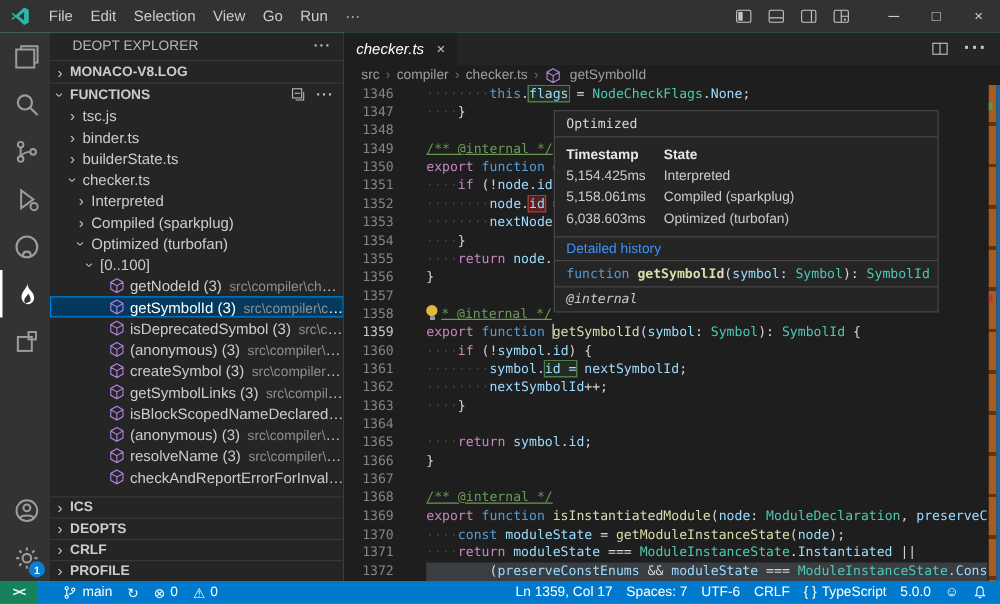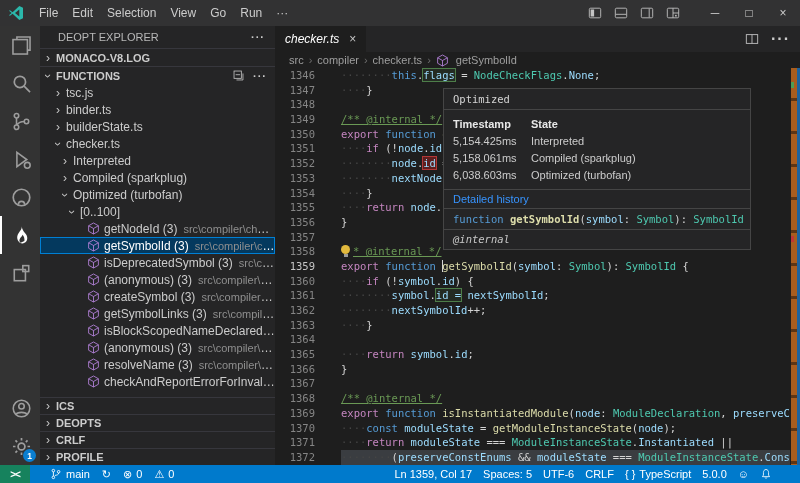"Ln 1359, Col 17" .sb-right { padding-right: 28px -> 10px }
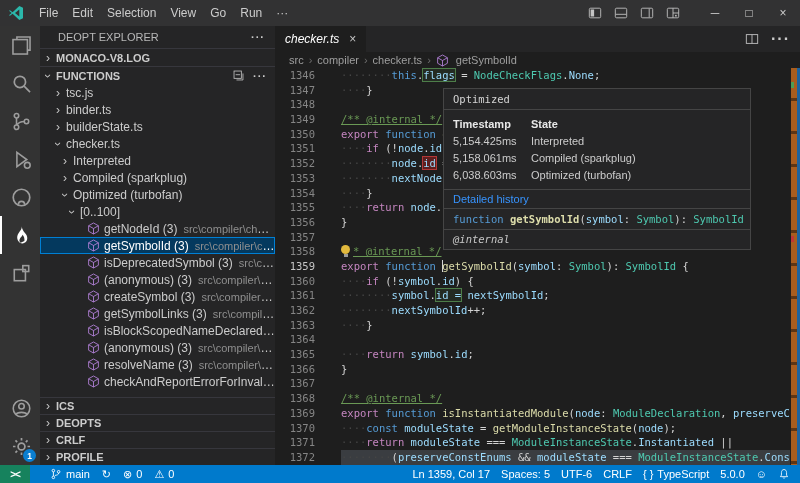"Spaces: 5" span { text: 5 -> 7 }
